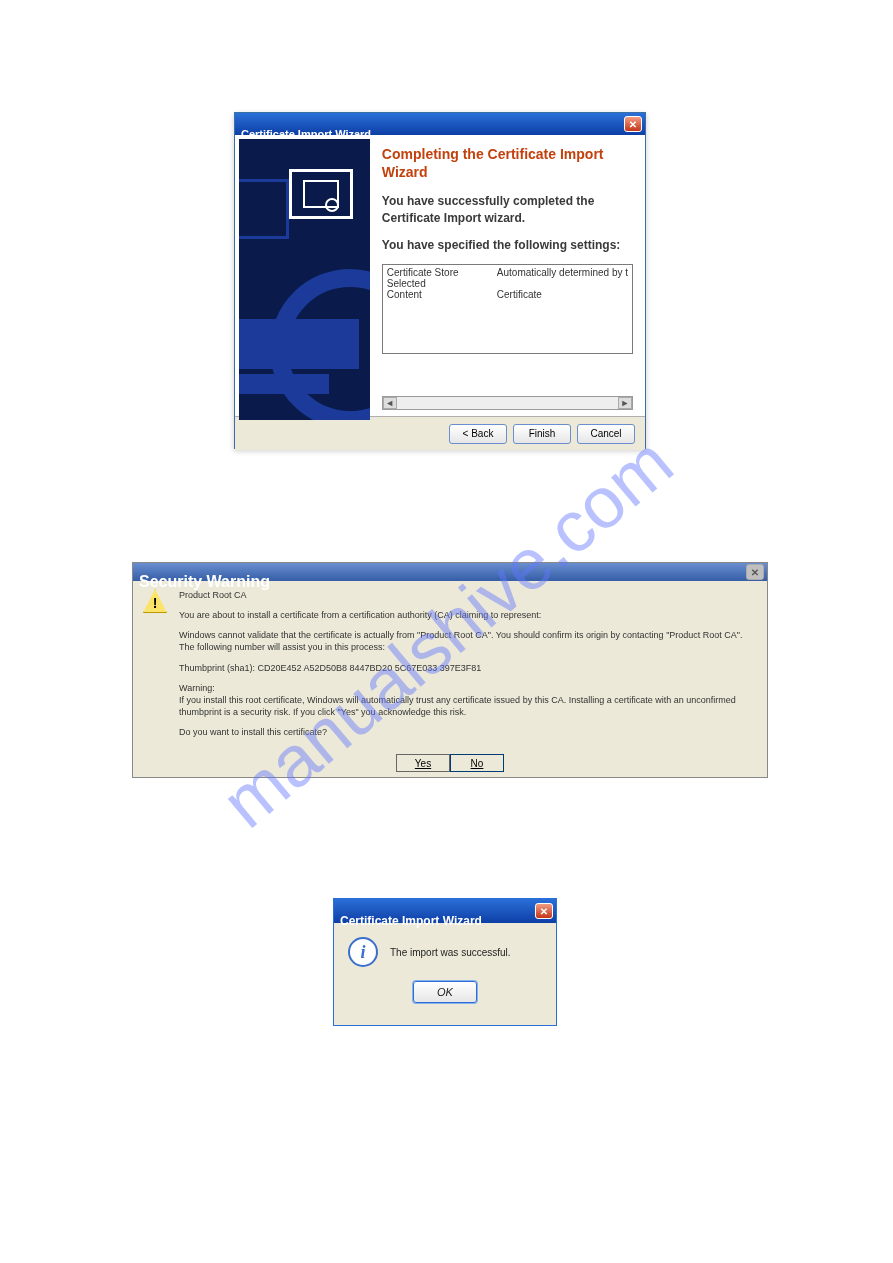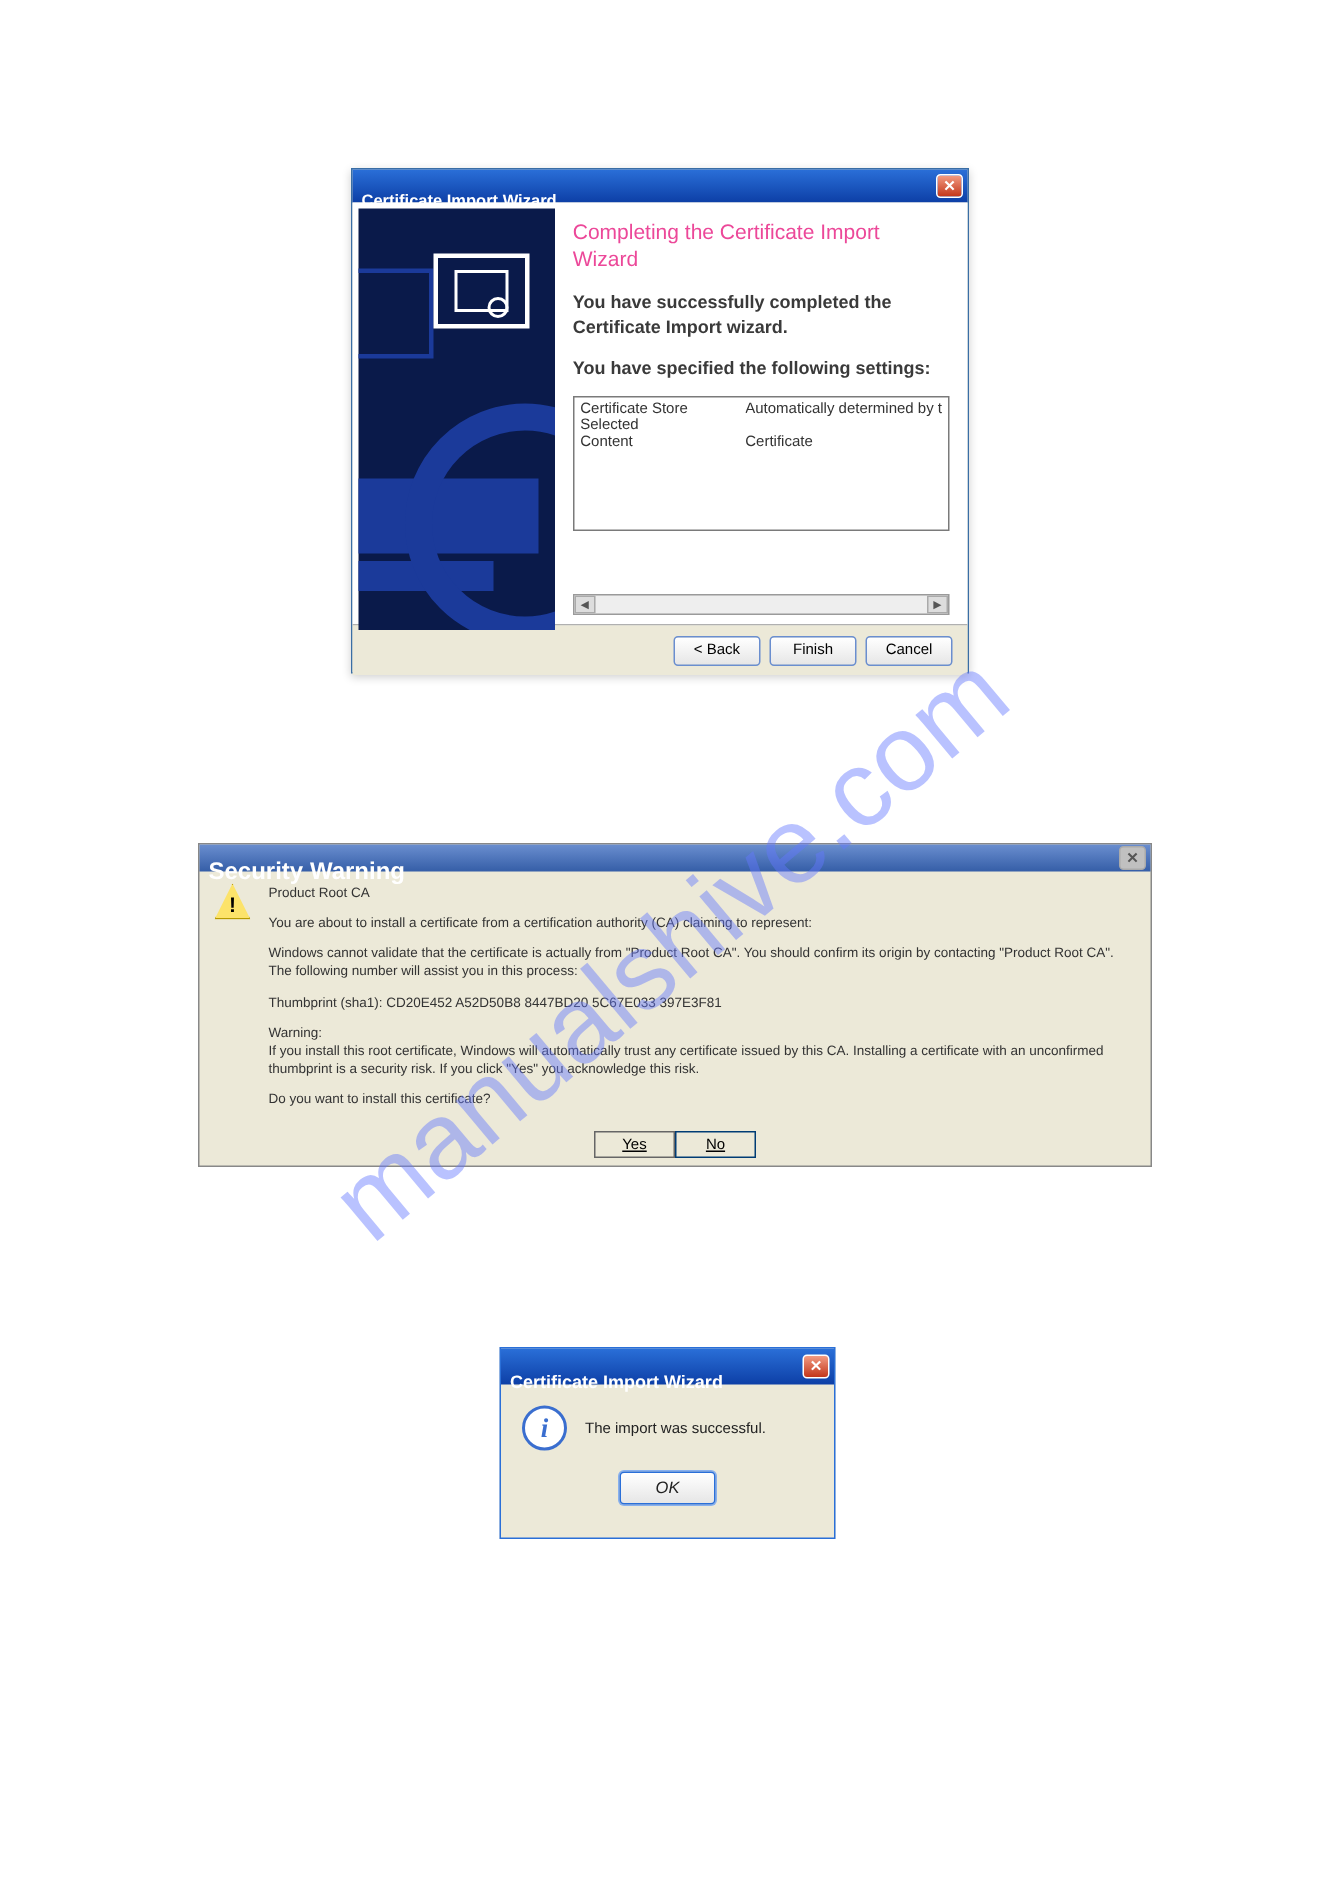"Completing the Certificate Import Wizard" .wiz-heading { color: #ec4899 -> #c2410c; font-weight: normal -> bold }
